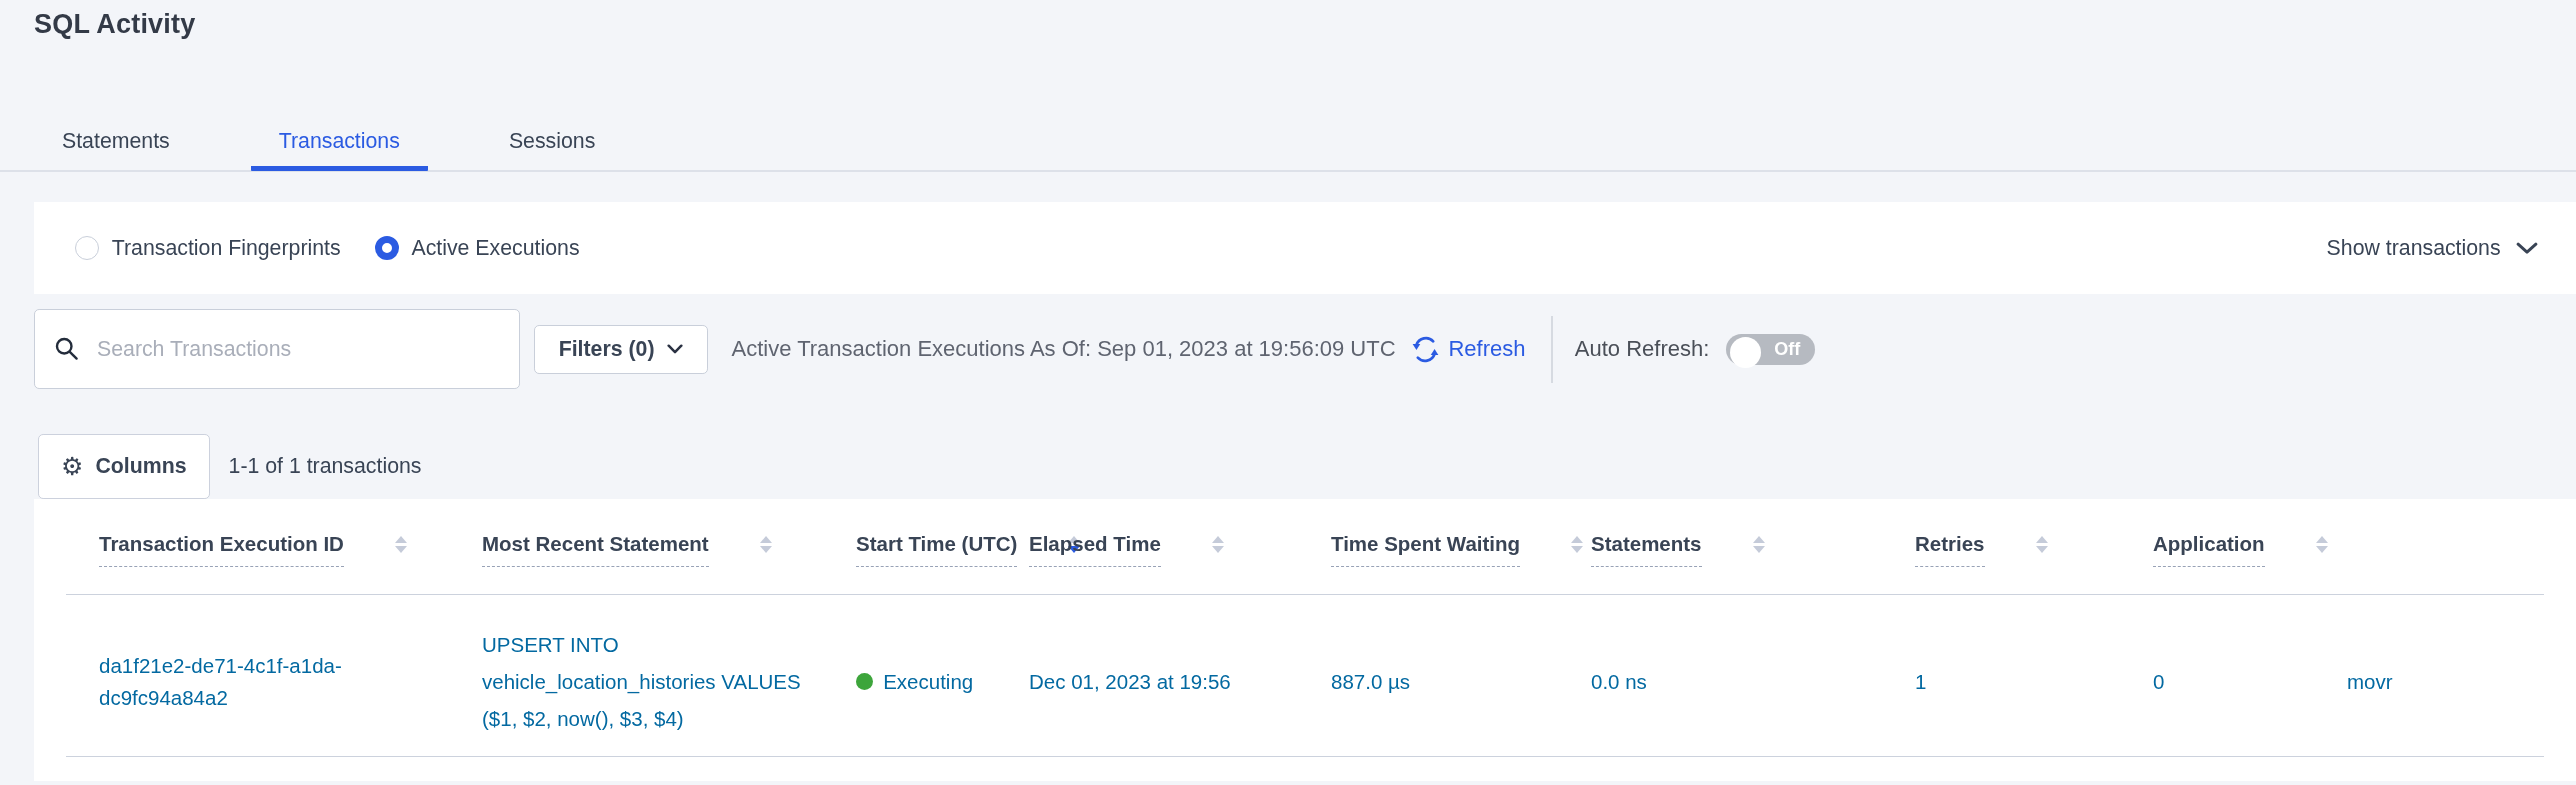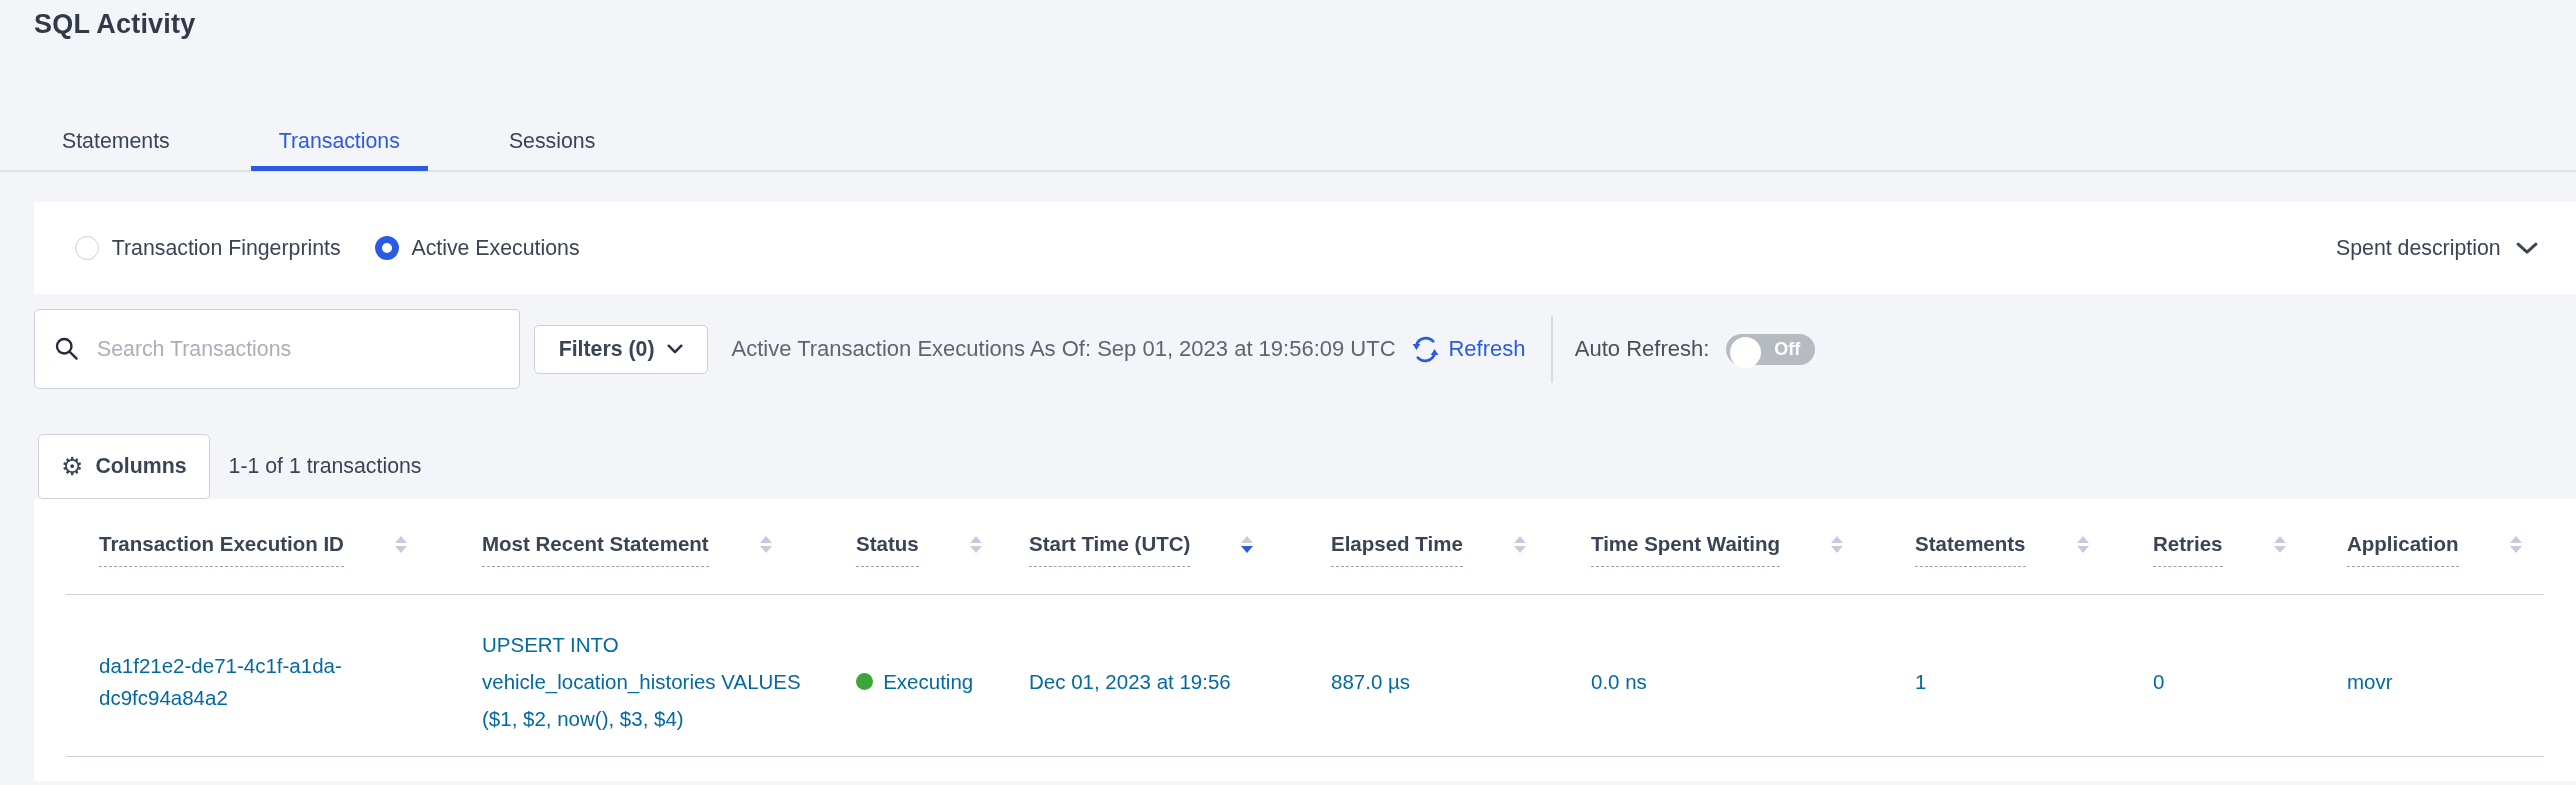"Spent description" span { text: Spent description -> Show transactions }
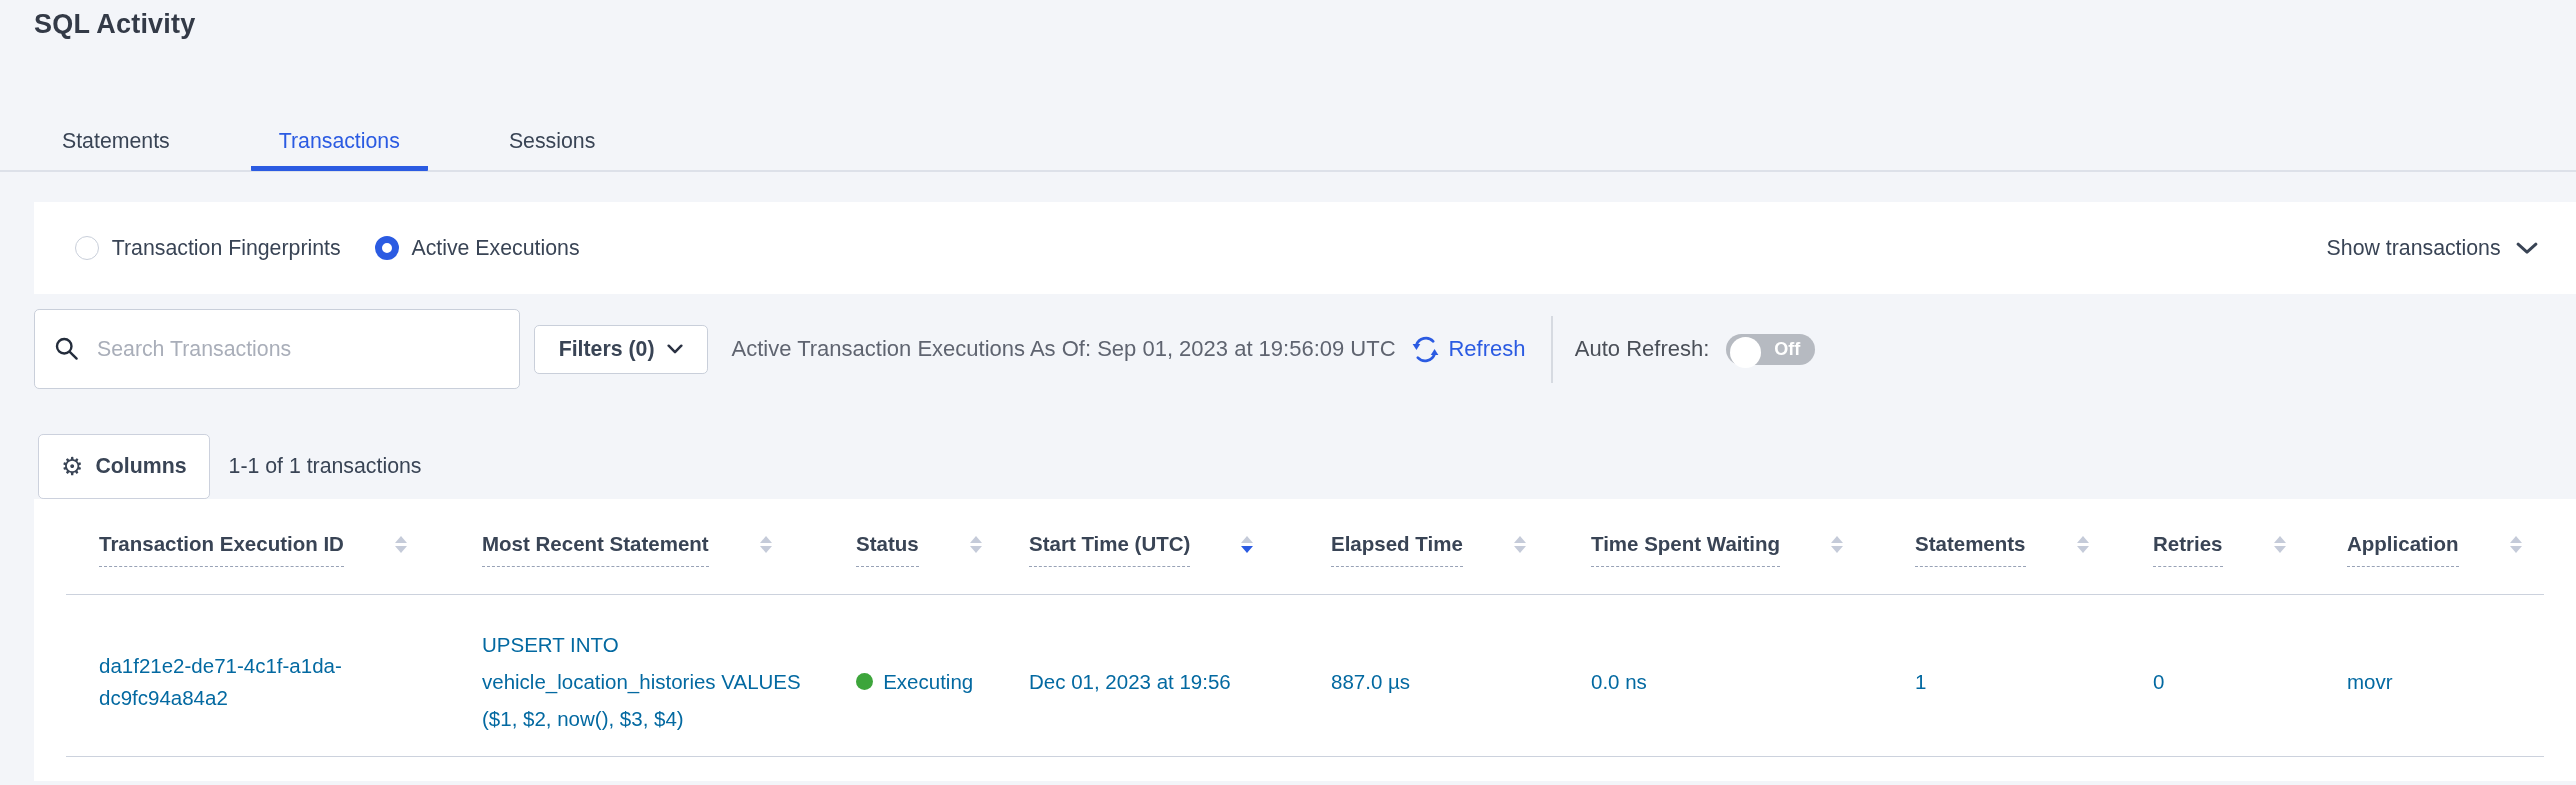"Status" div.th { html: <div> <span>Status</span> <span> <span></span> <span></span> </span> </div> -> none }
